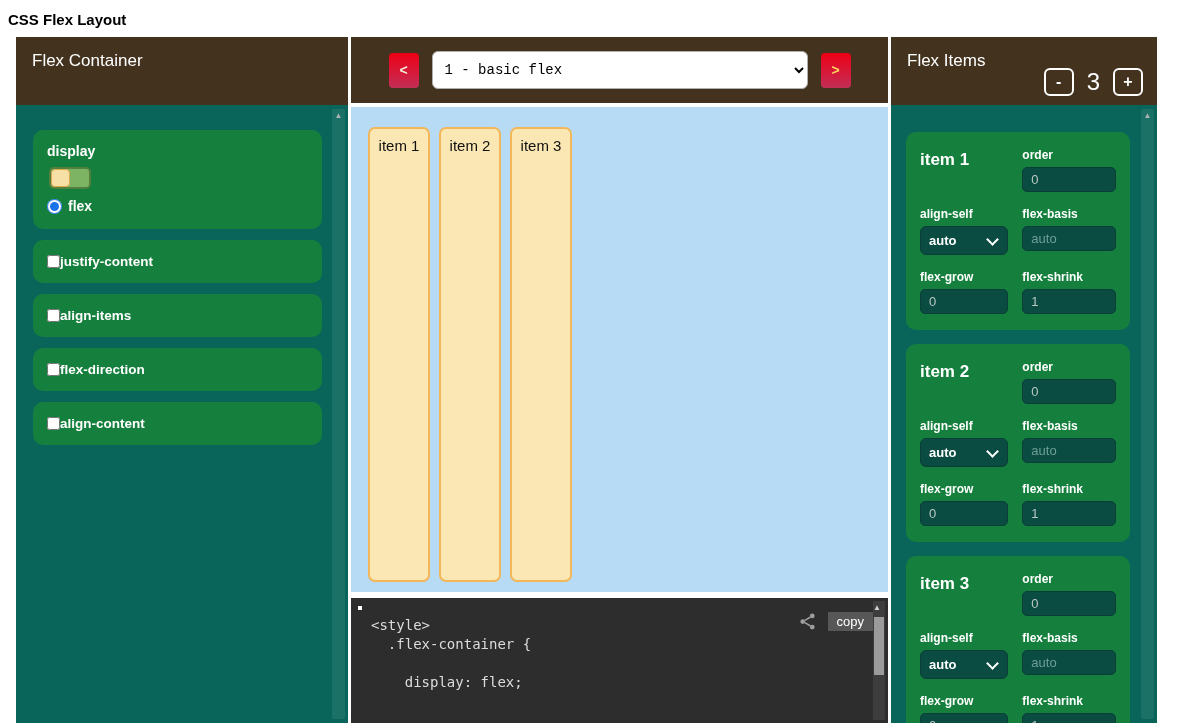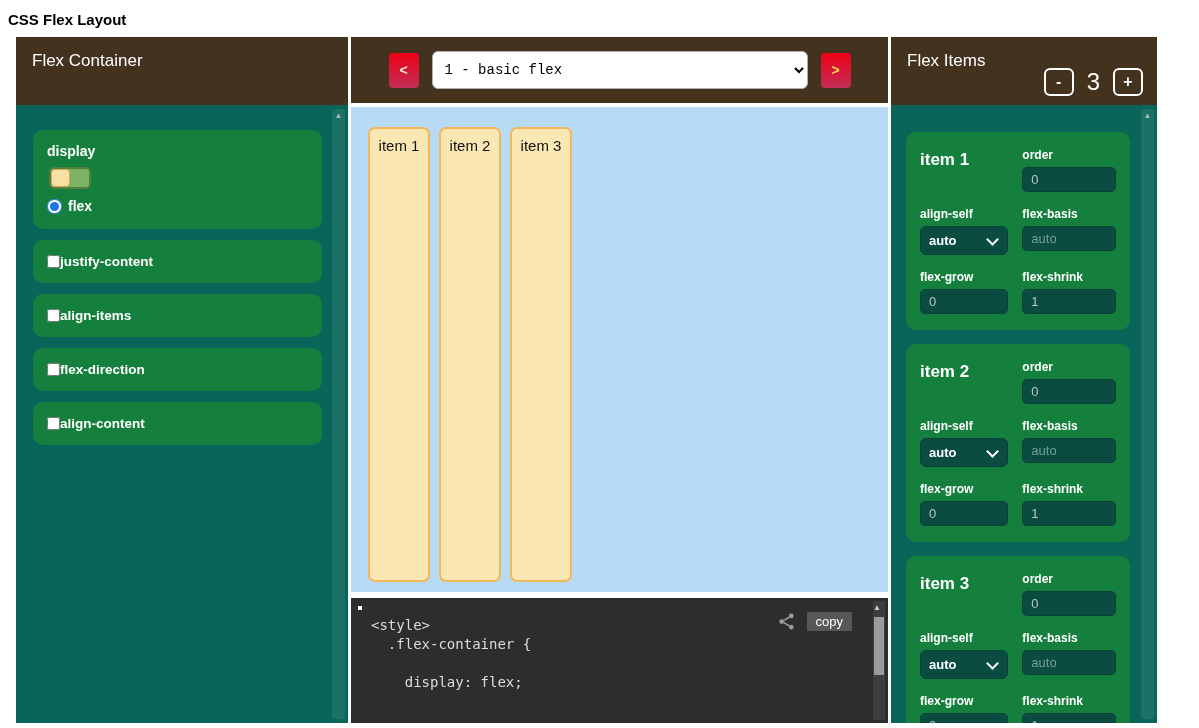"copy" .code-toolbar { right: 36px -> 15px }
